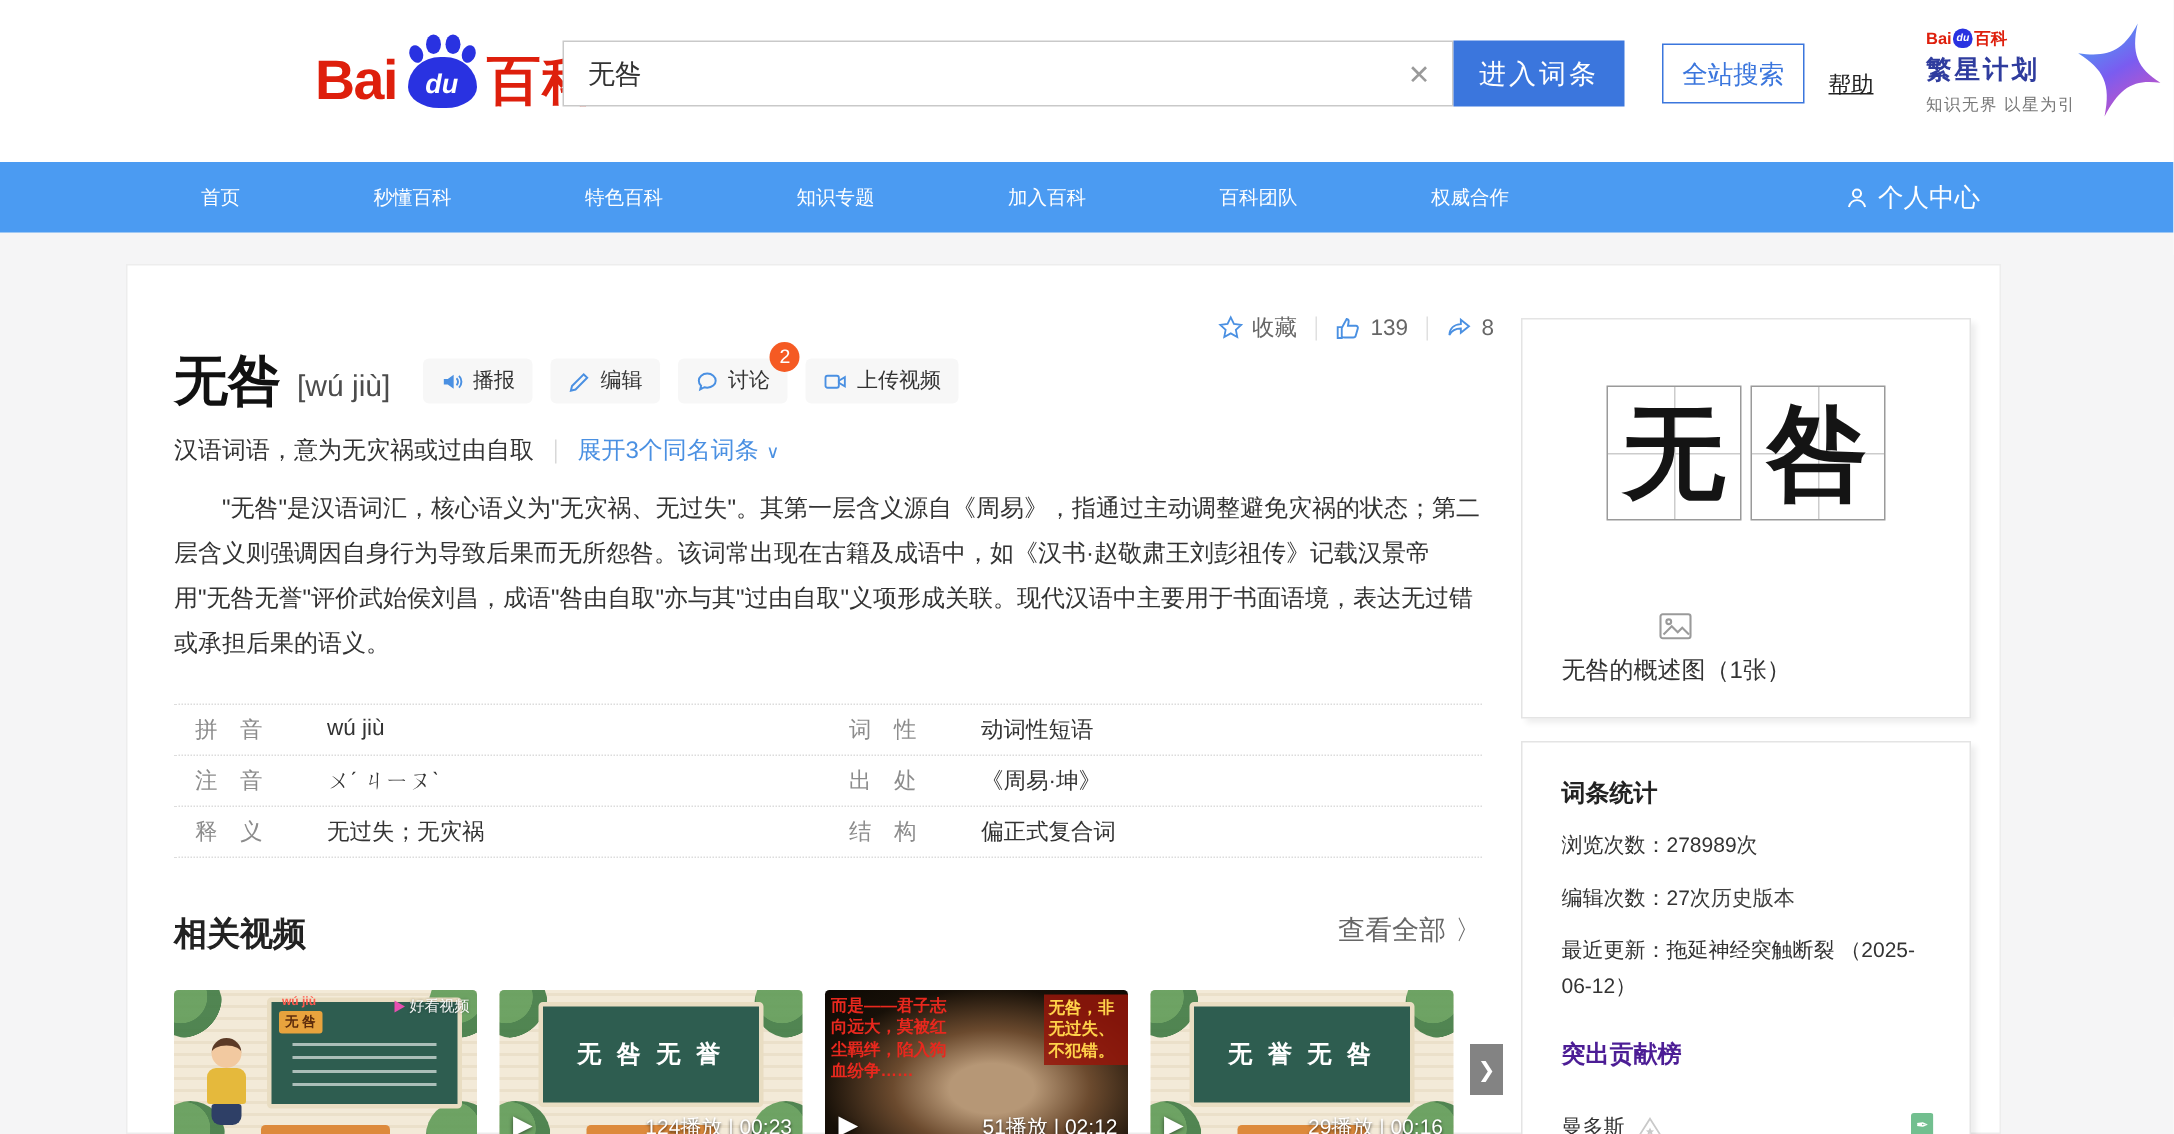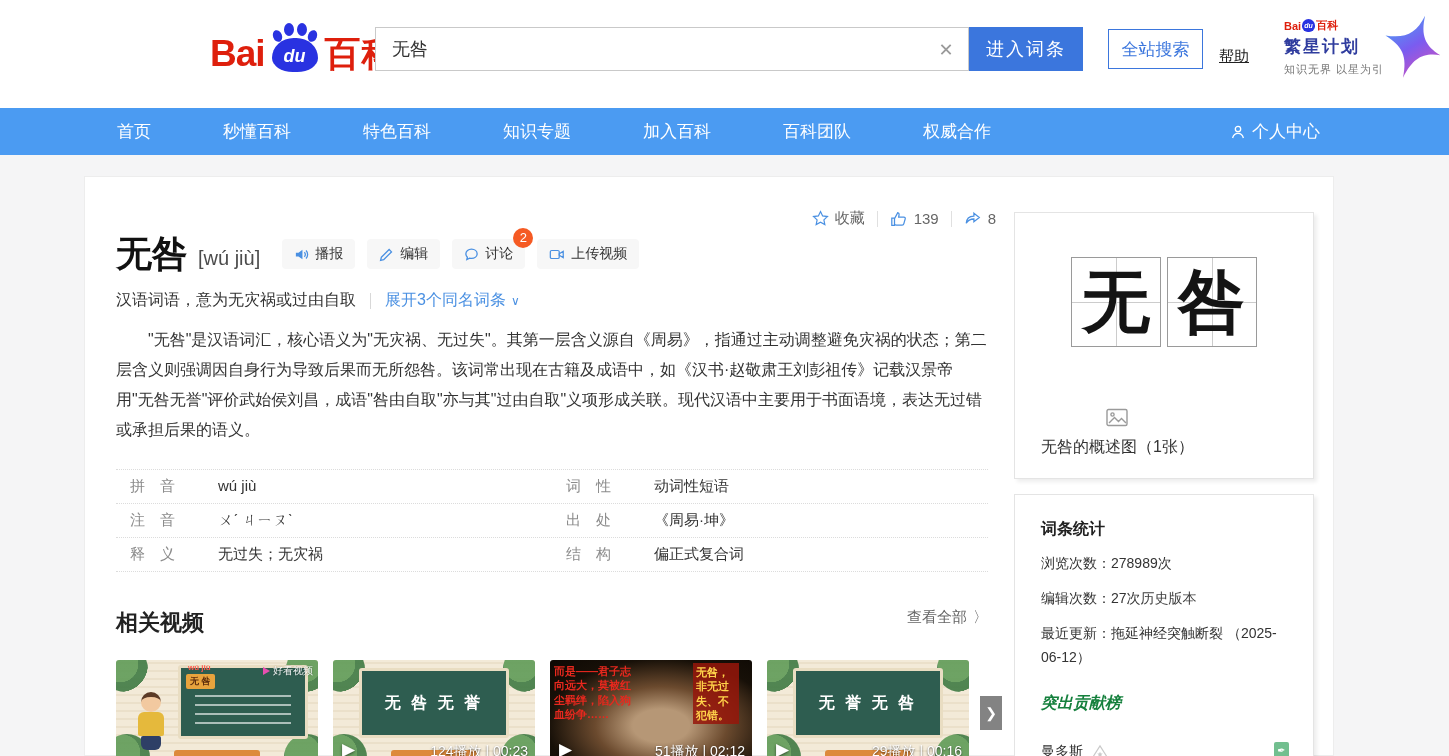"首页" .nav-item { font-size: 17px -> 13px; margin-left: none -> 17px }
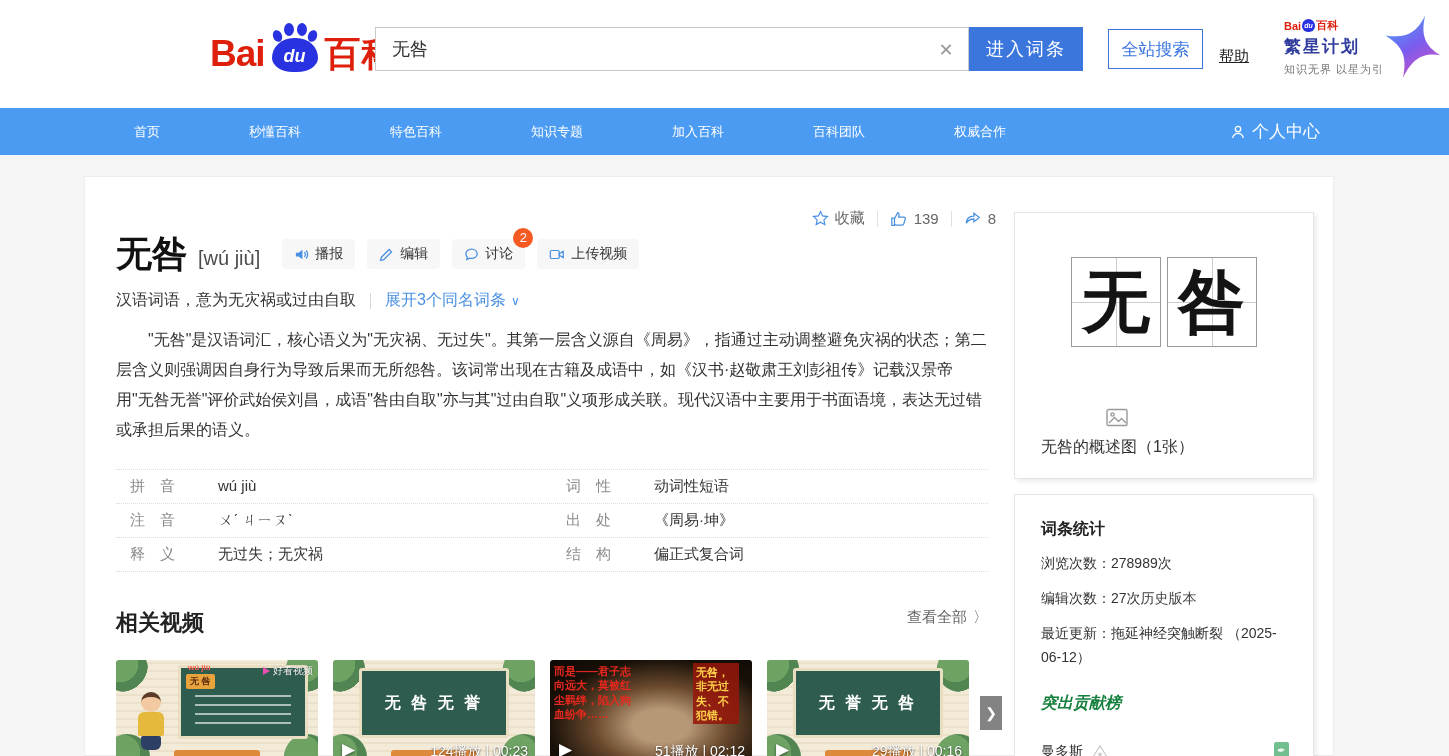"查看全部" .view-all { font-size: 15px -> 18px }
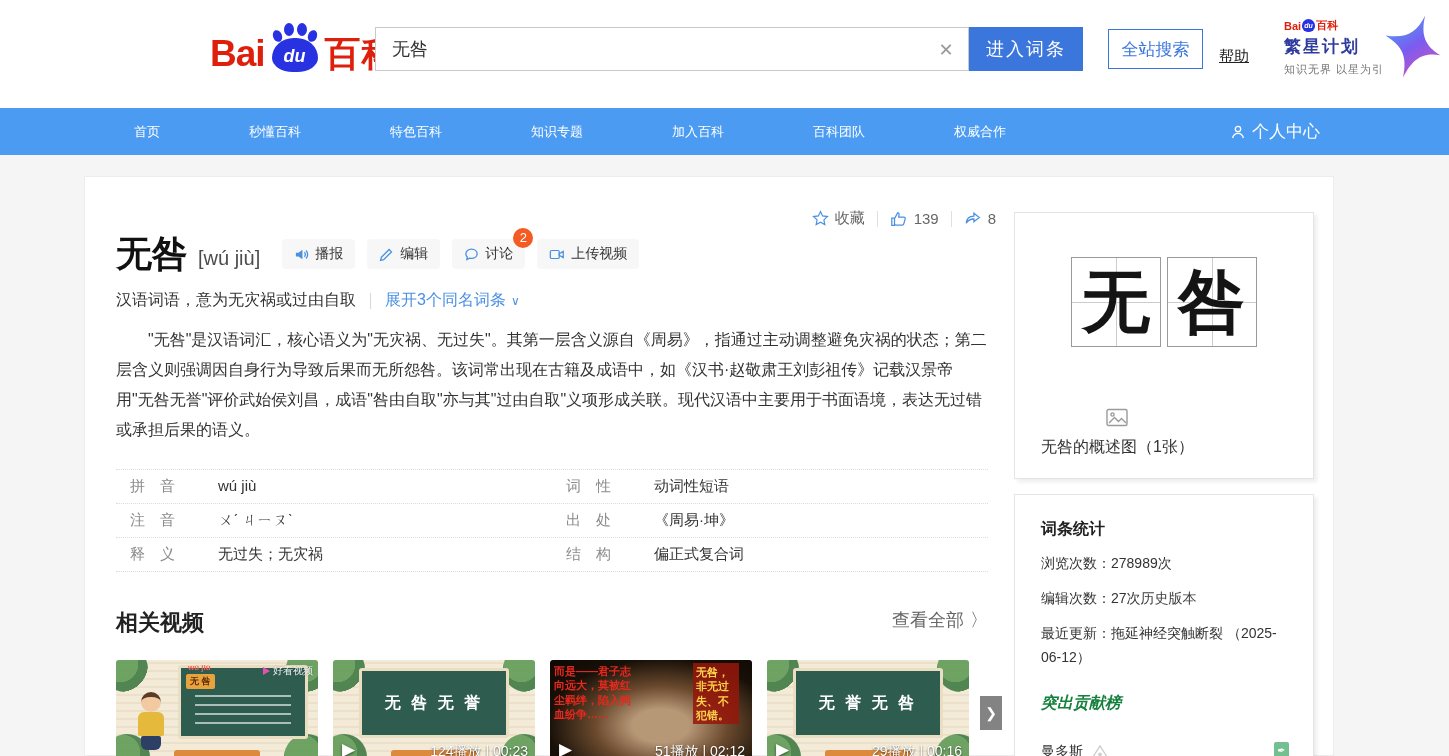"无咎，非无过失、不犯错。" .drama-right { right: 13px -> 0; width: 46px -> 56px }
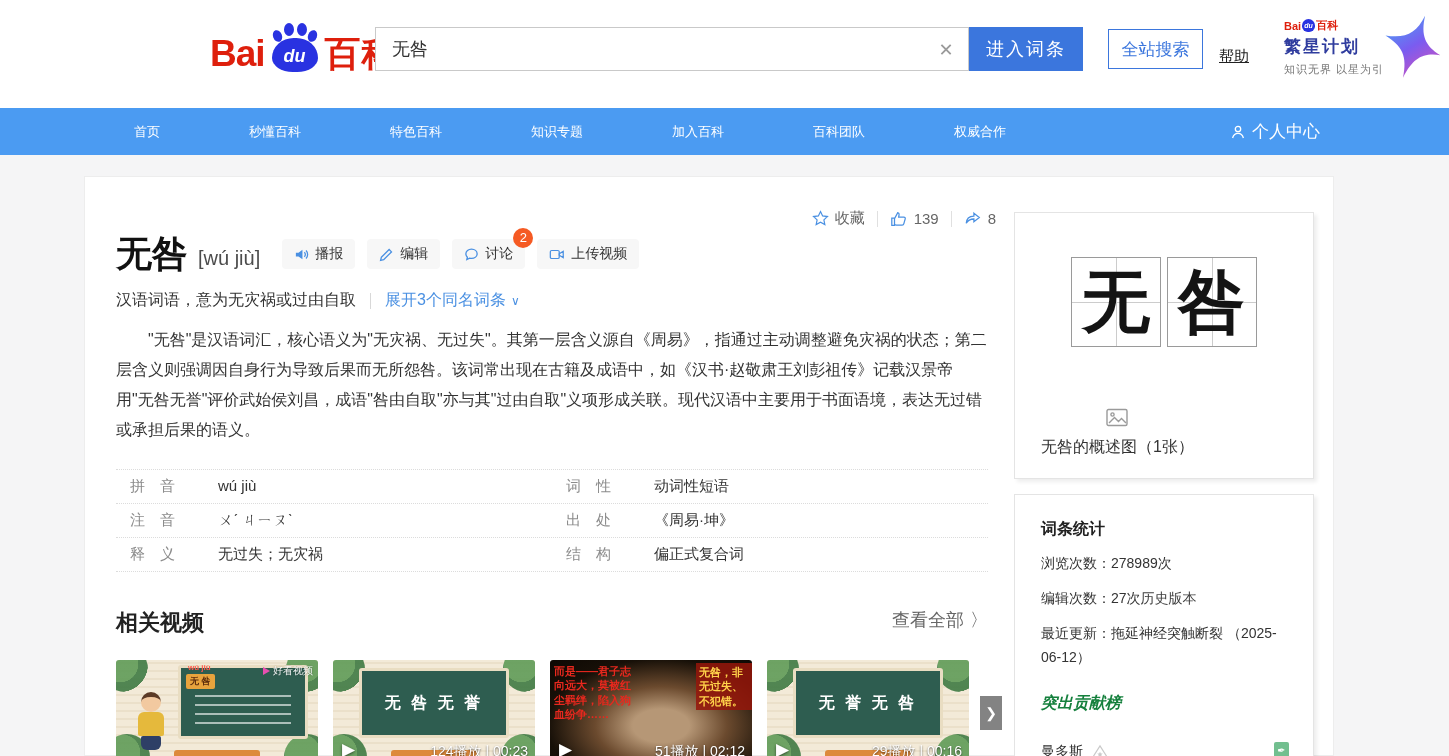"突出贡献榜" .contrib-title { color: #15803d -> #4c1d95; font-style: italic -> none }
